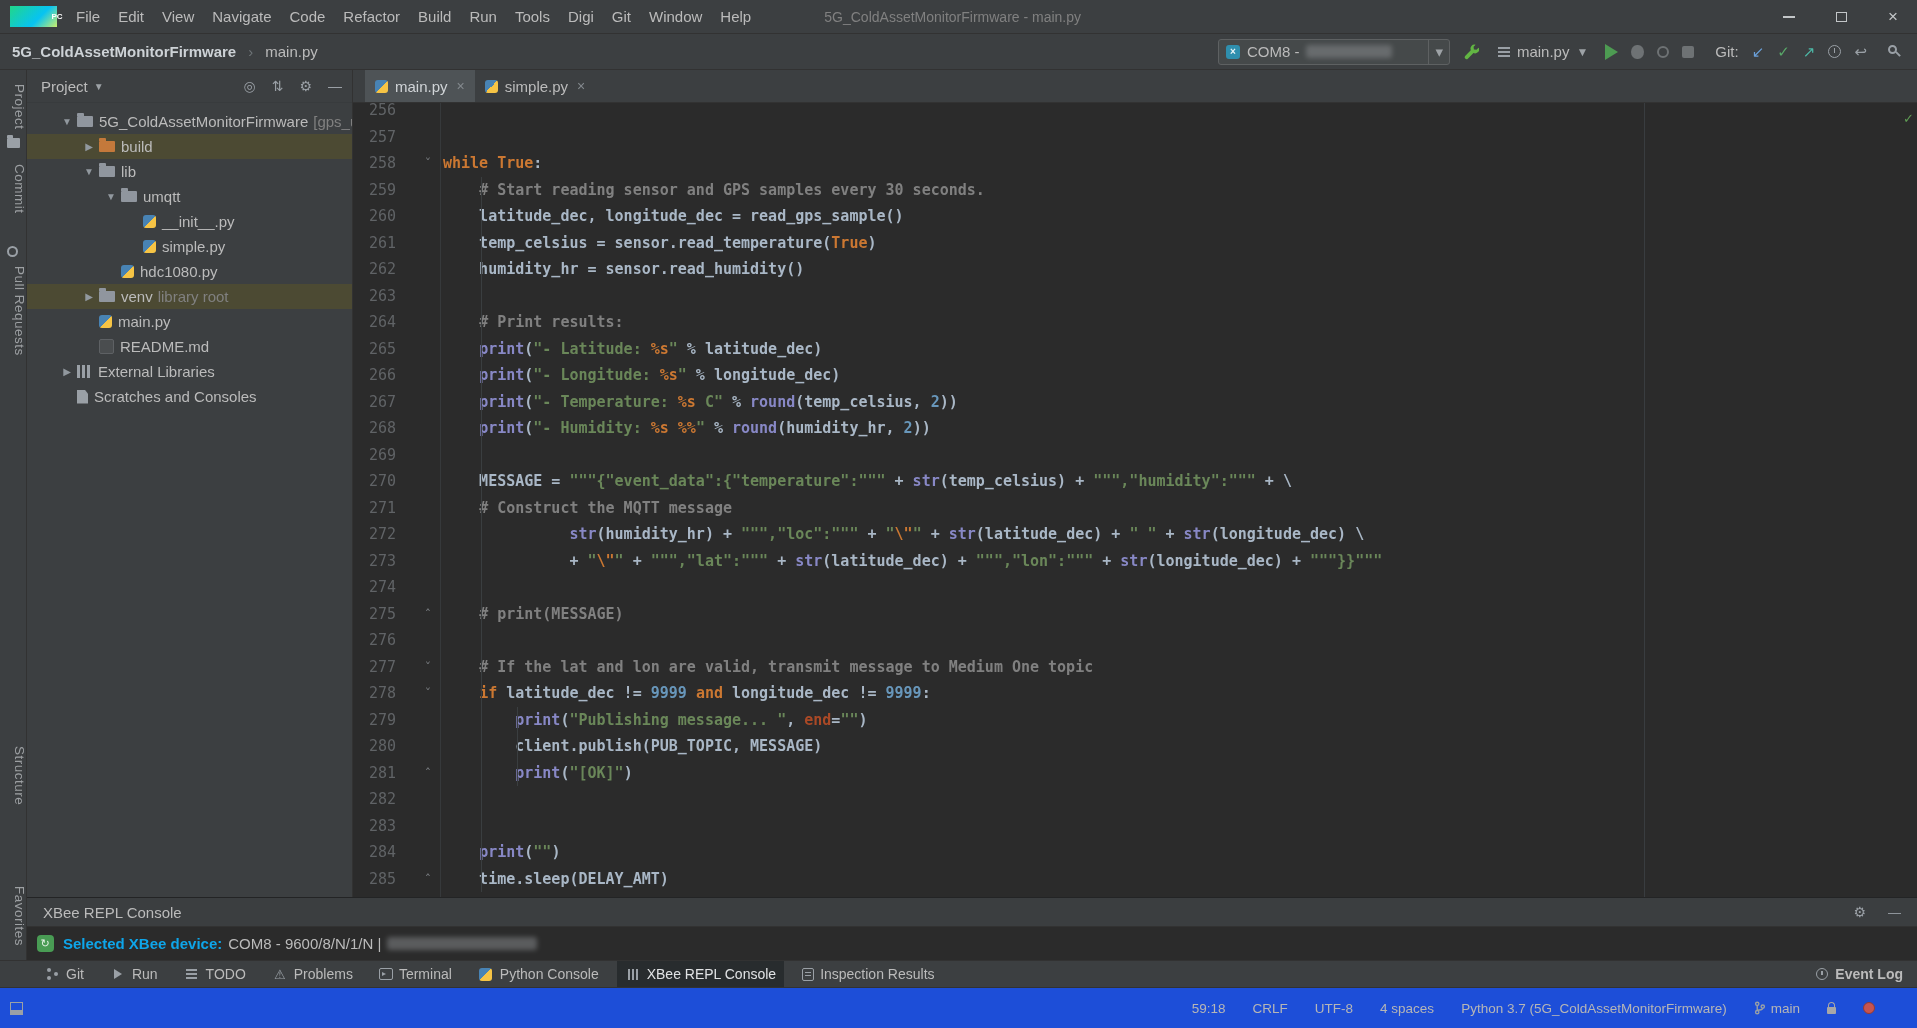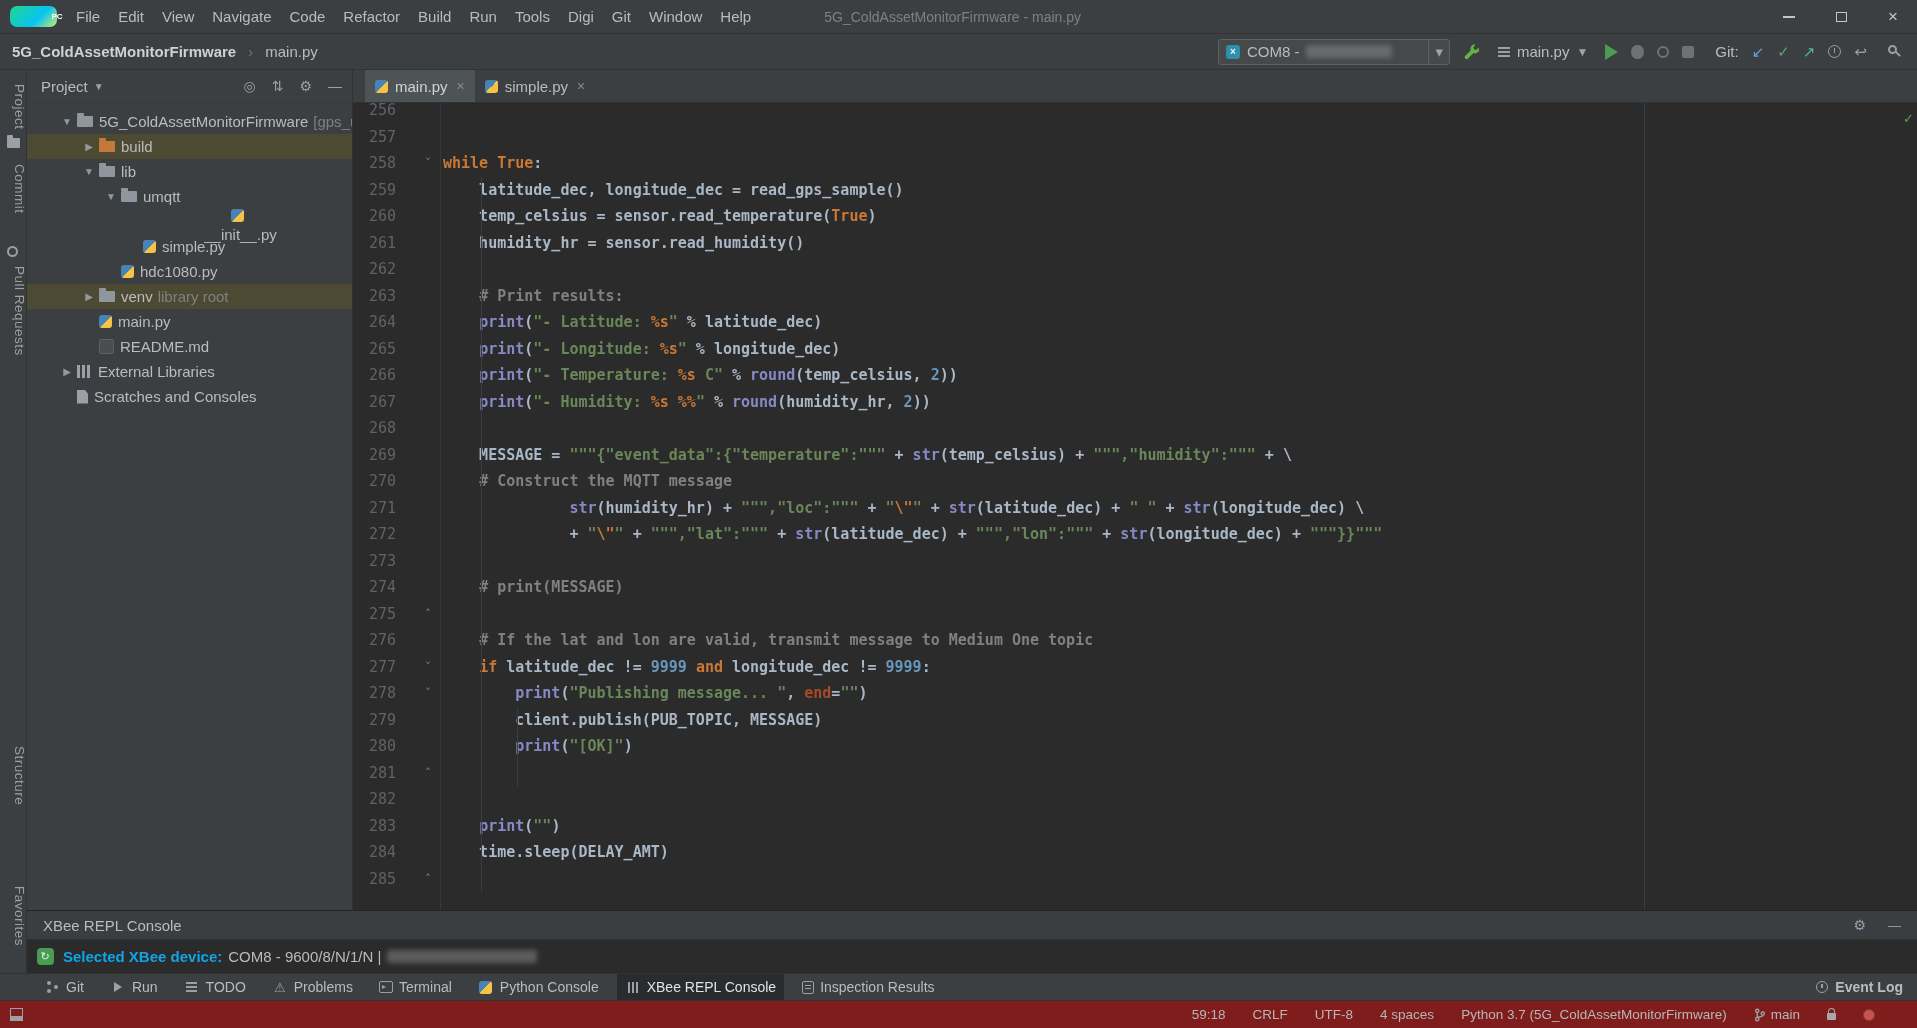"PC" .pclogo { border-radius: 7px -> 0 }
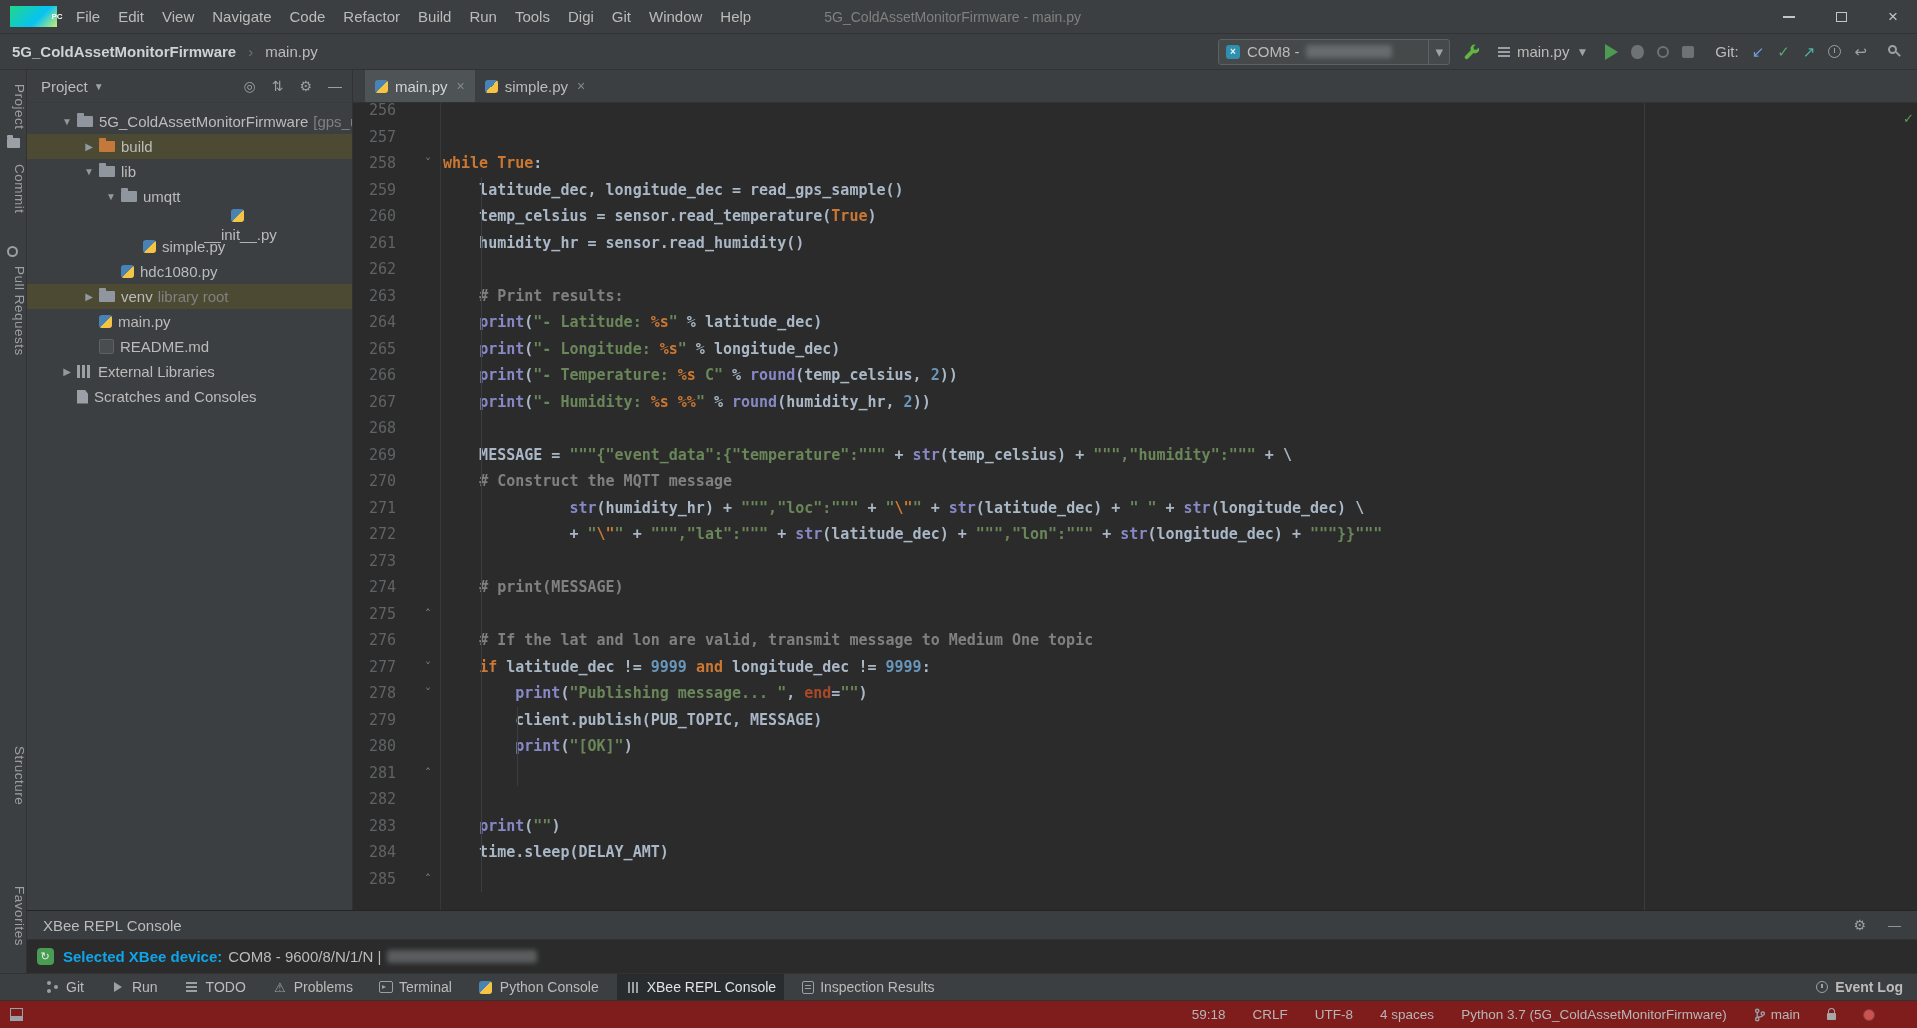"# Start reading sensor and" div.crow { html: none -> <div><span> </span><span># Start reading sensor and GPS samples every 30 seconds.</span></div> }
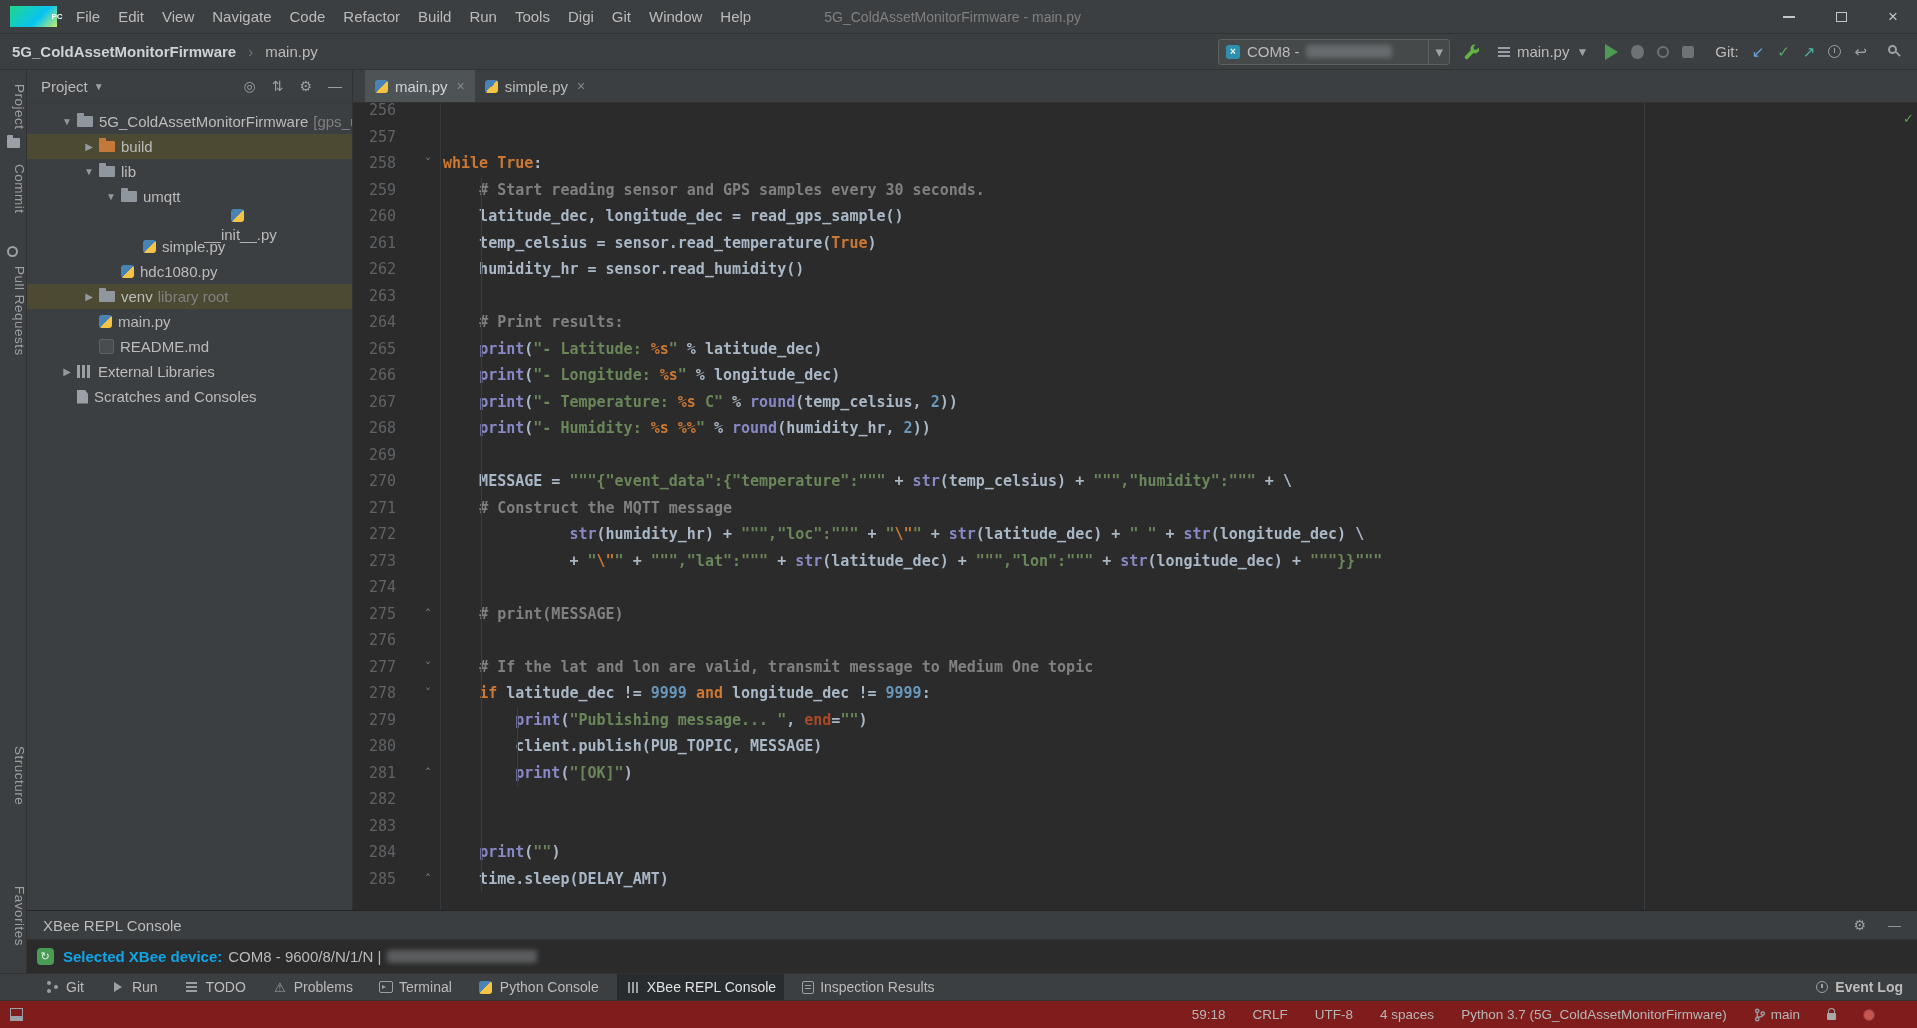"__init__.py" div.tree-row { flex-direction: column -> none }
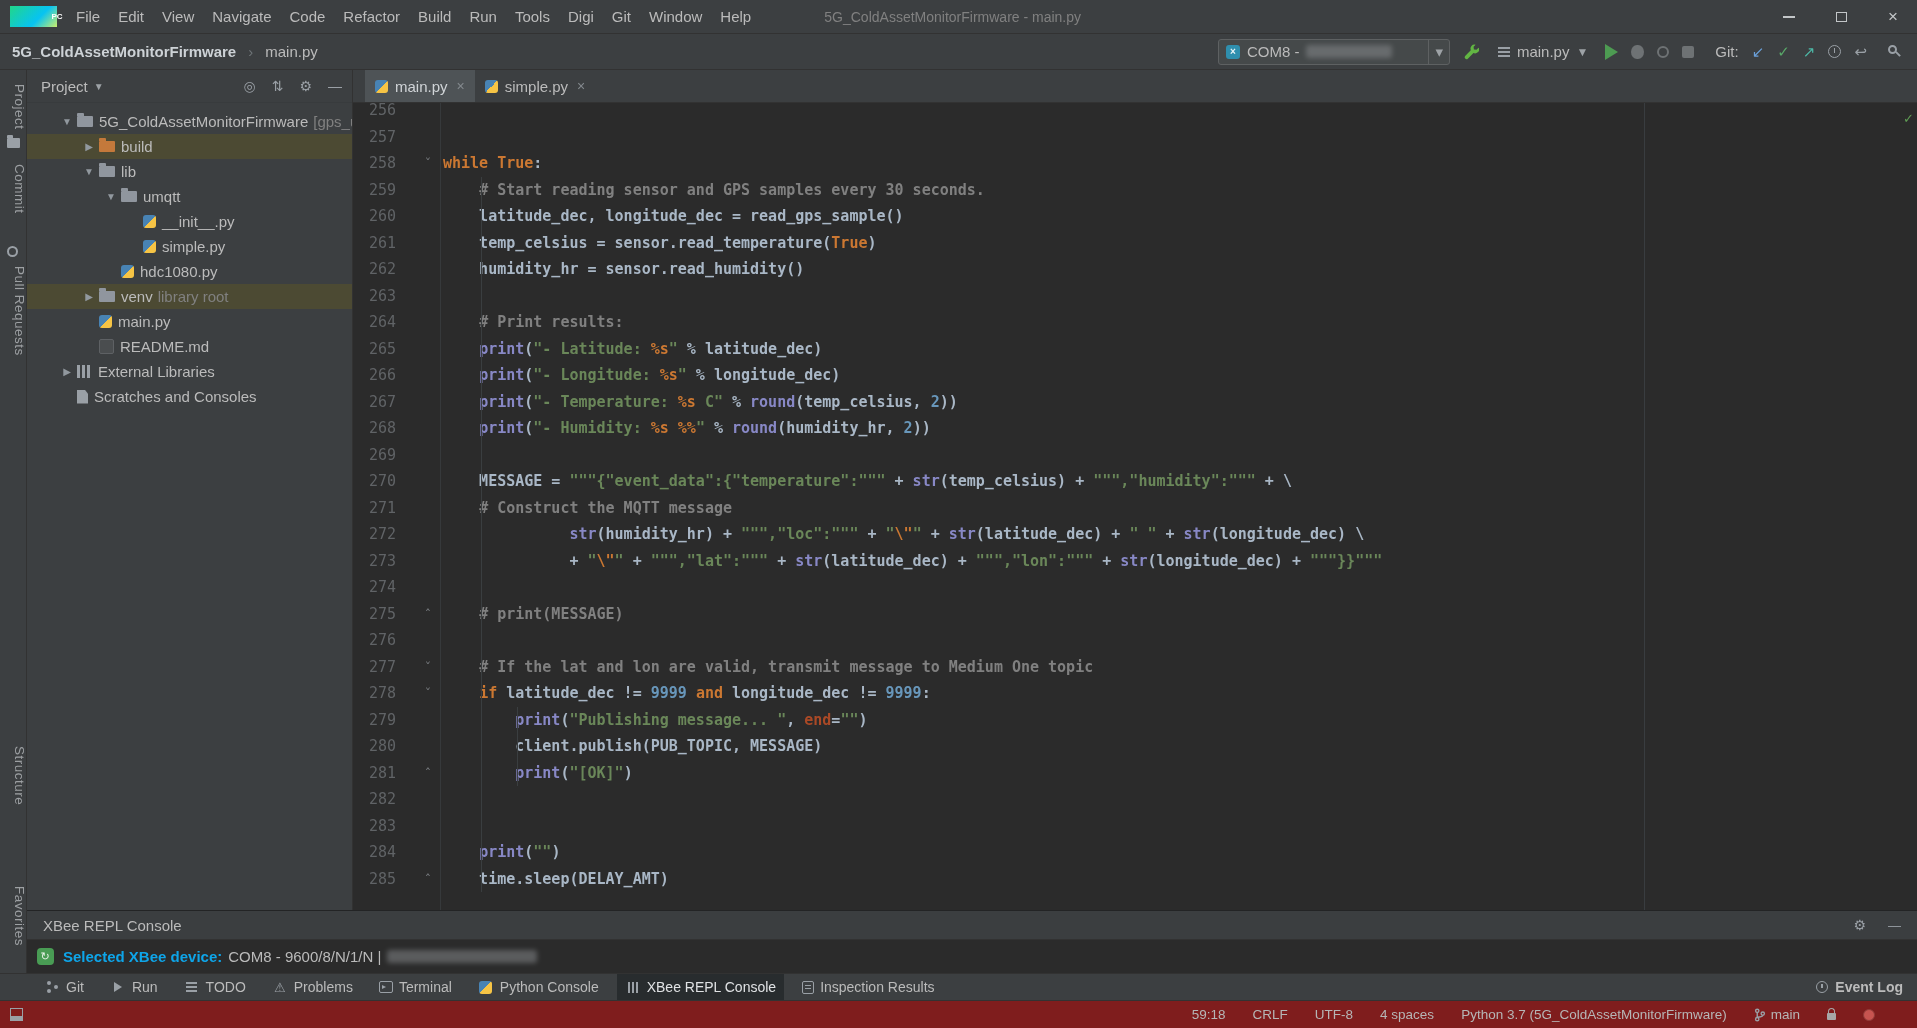"59:18" .statusbar { background: #7f1d1d -> #1d4ed8; height: 28px -> 41px }
